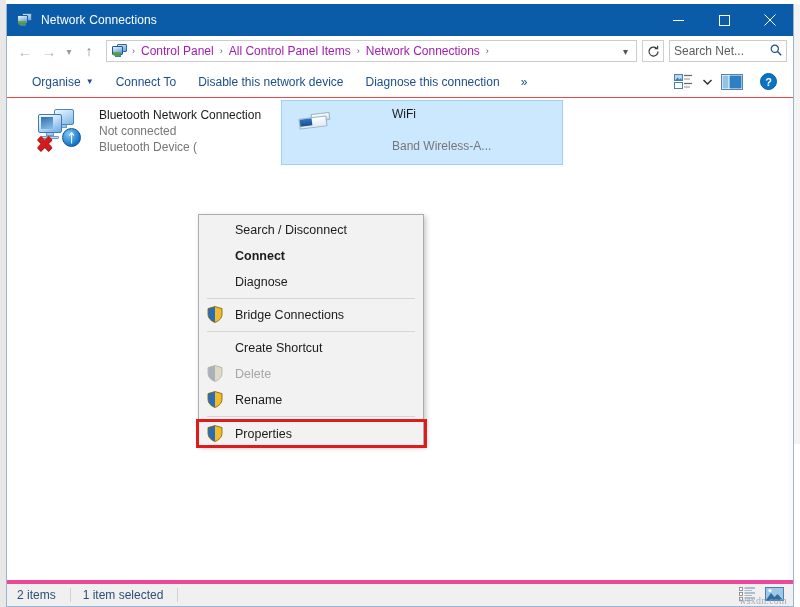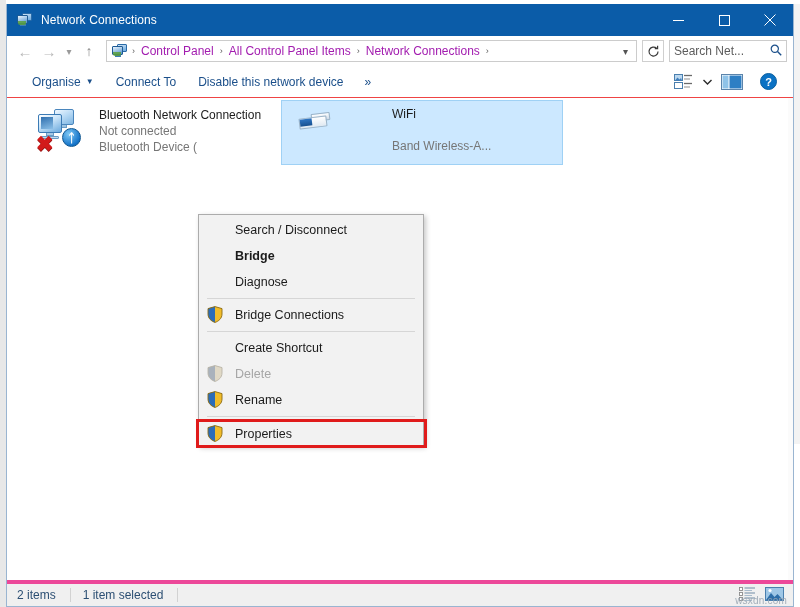"Diagnose this connection" div.cmd { html: none -> <div> <span>Diagnose this connection</span> </div> }
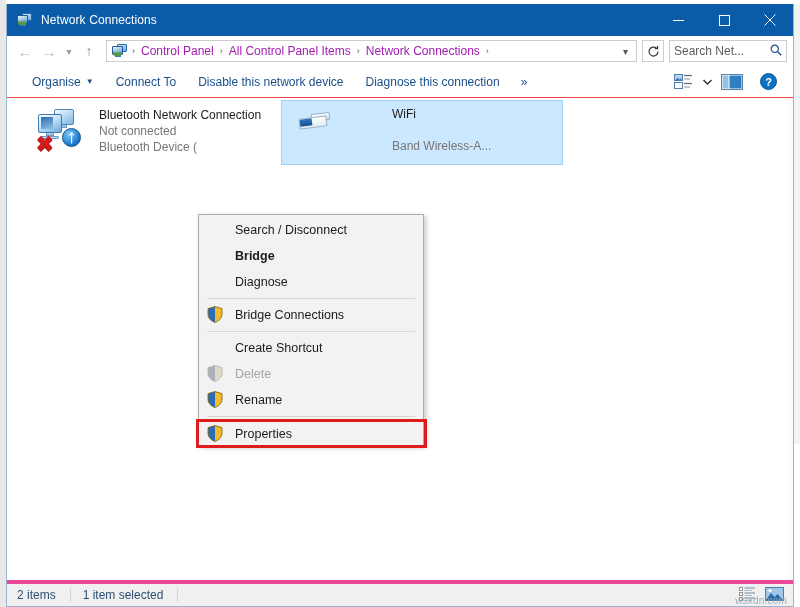"Bridge" span.mi-label { text: Bridge -> Connect }
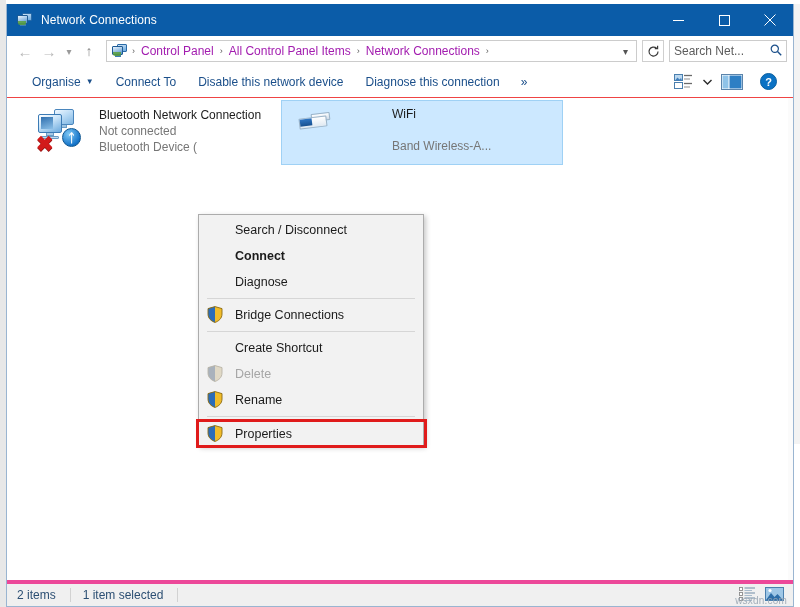"wsxdn.com" .watermark { font-family: none -> Liberation Serif, serif }
